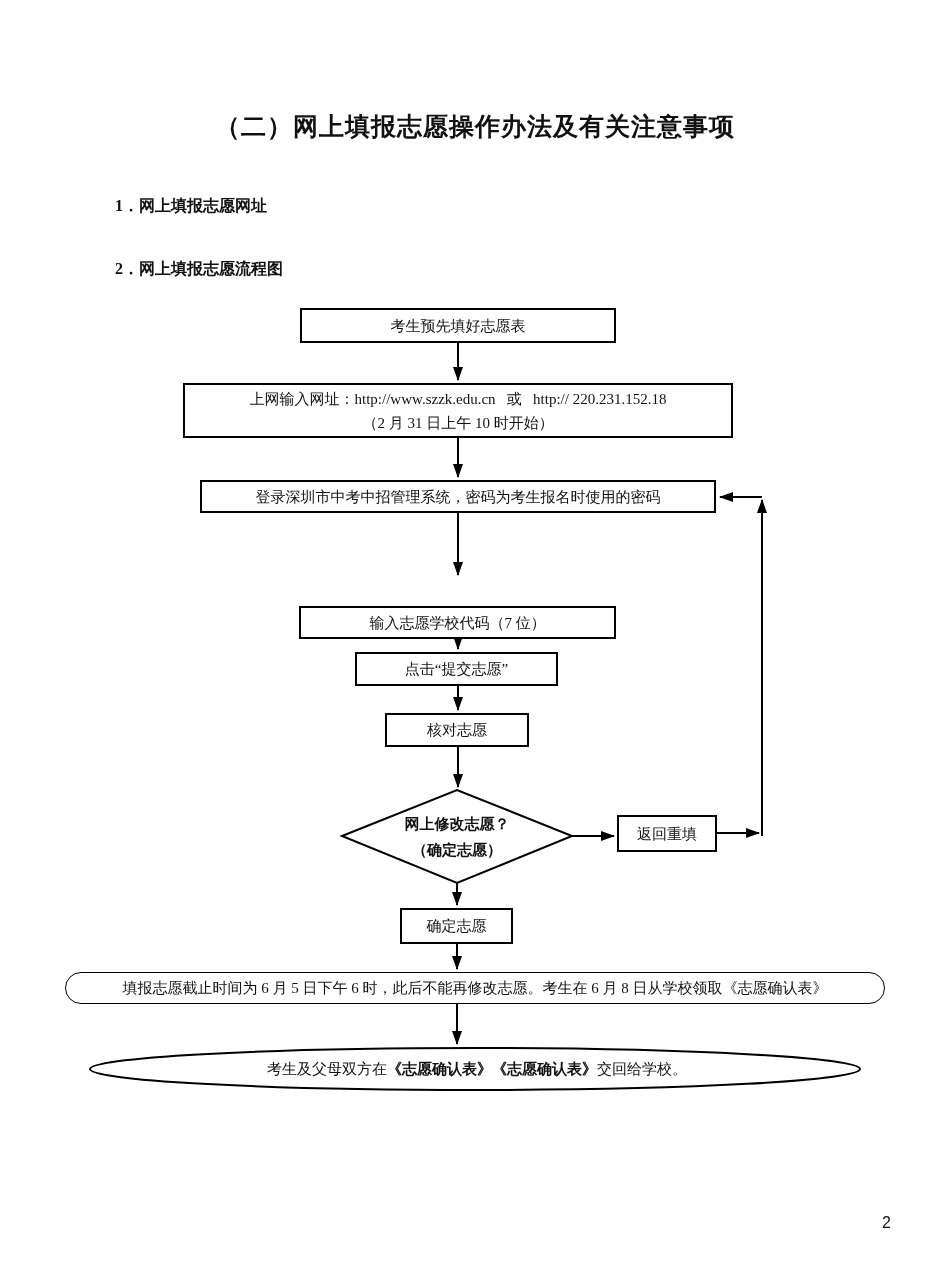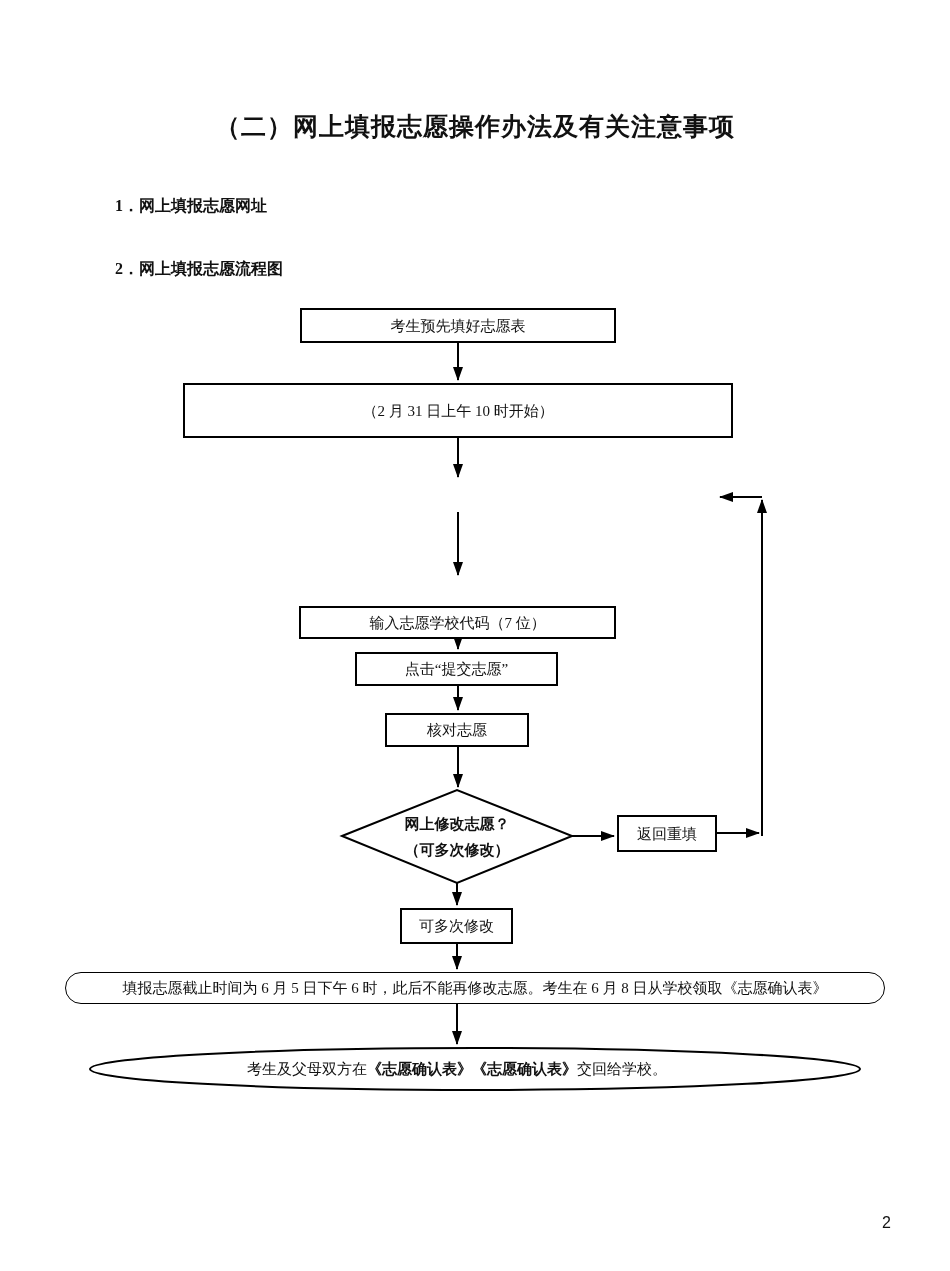"上网输入网址：http://www.szzk.edu.cn 或 http://" span.pre { html: none -> <span>上网输入网址：http://www.szzk.edu.cn 或 http:// 220.231.152.18</span> }
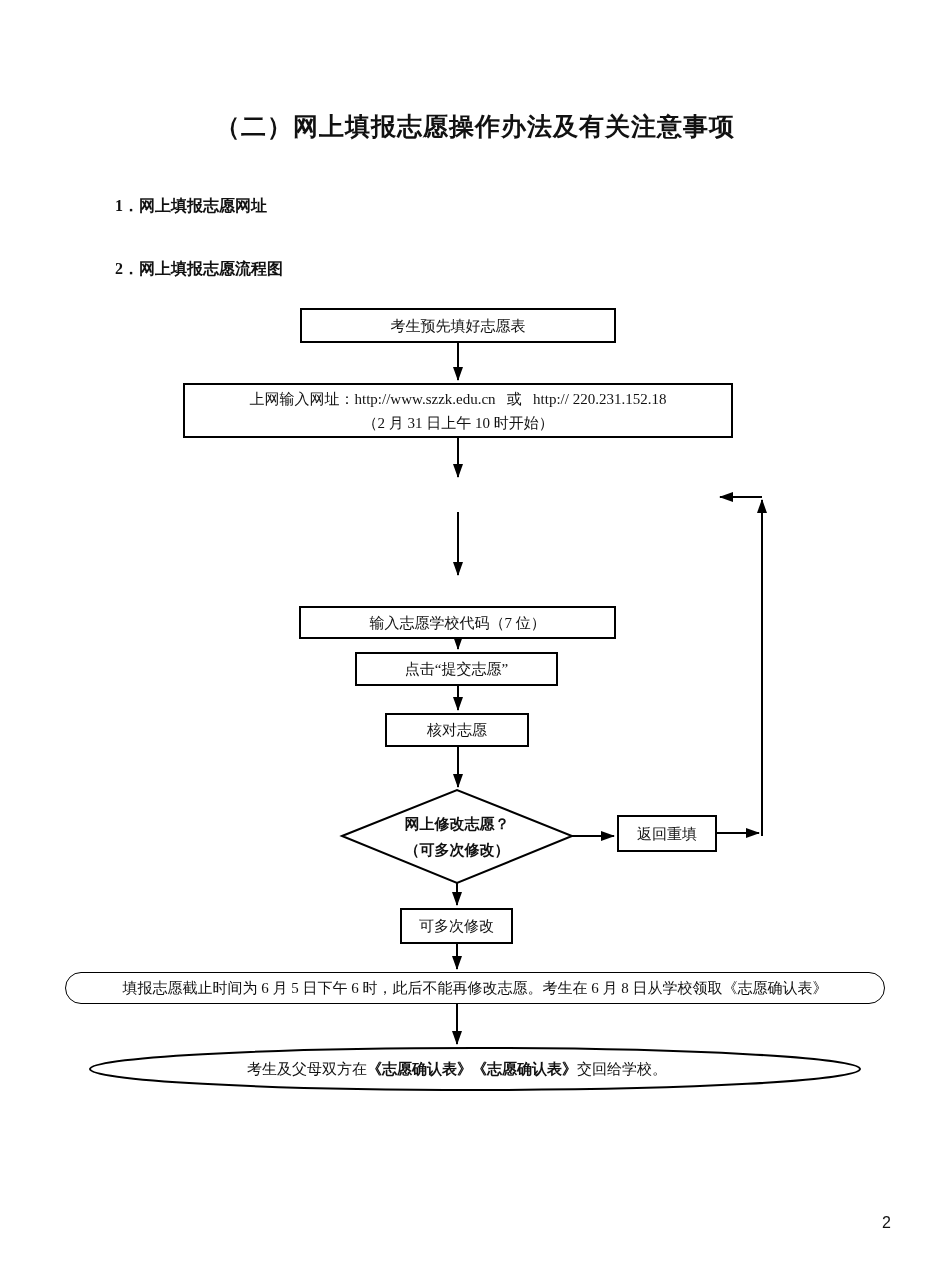"登录深圳市中考中招管理系统，密码为考生报名时使用的密码" div.fbox { html: none -> <div> <span>登录深圳市中考中招管理系统，密码为考生报名时使用的密码</span> </div> }
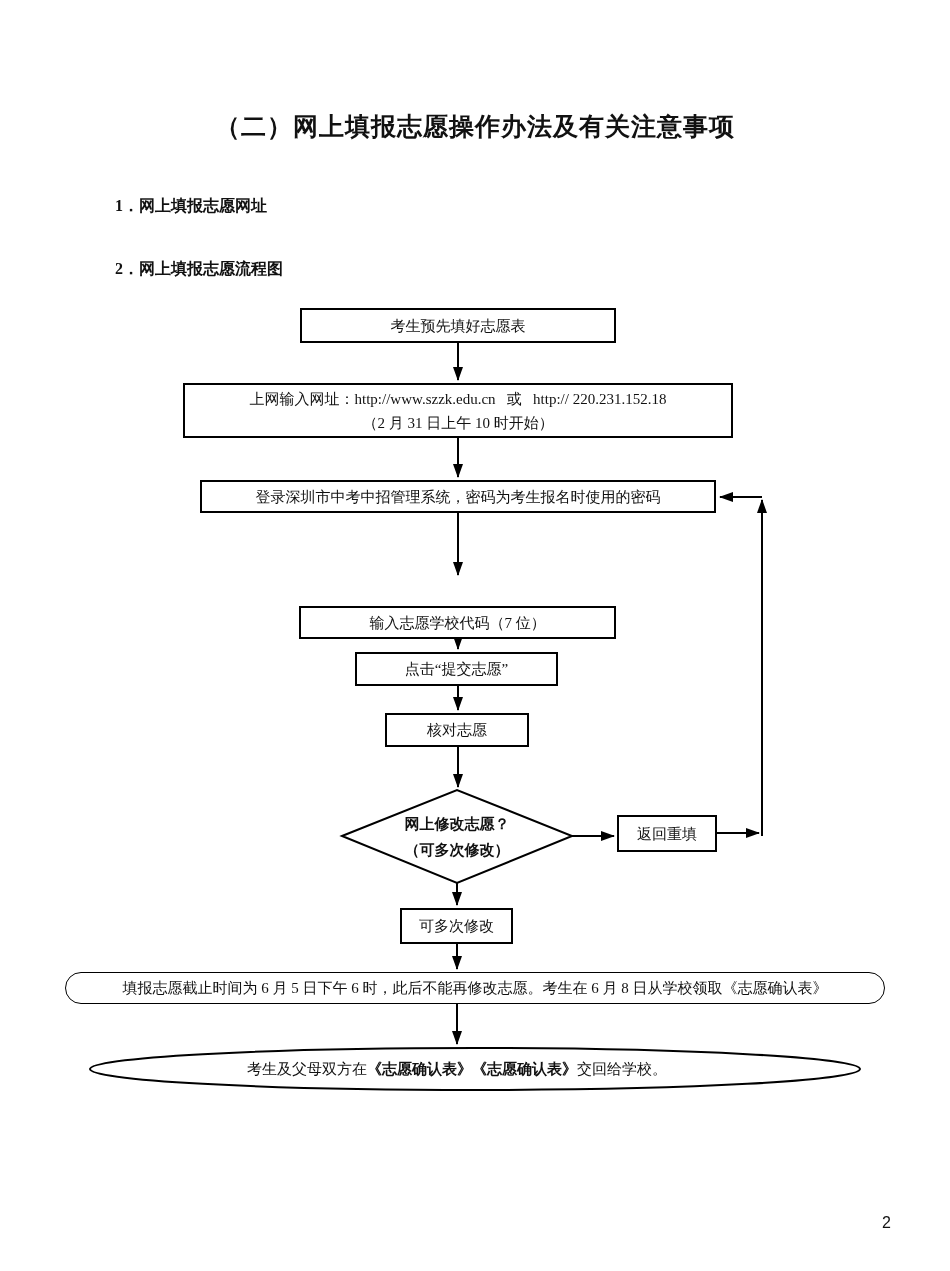"（可多次修改）" span { text: 可多次修改 -> 确定志愿 }
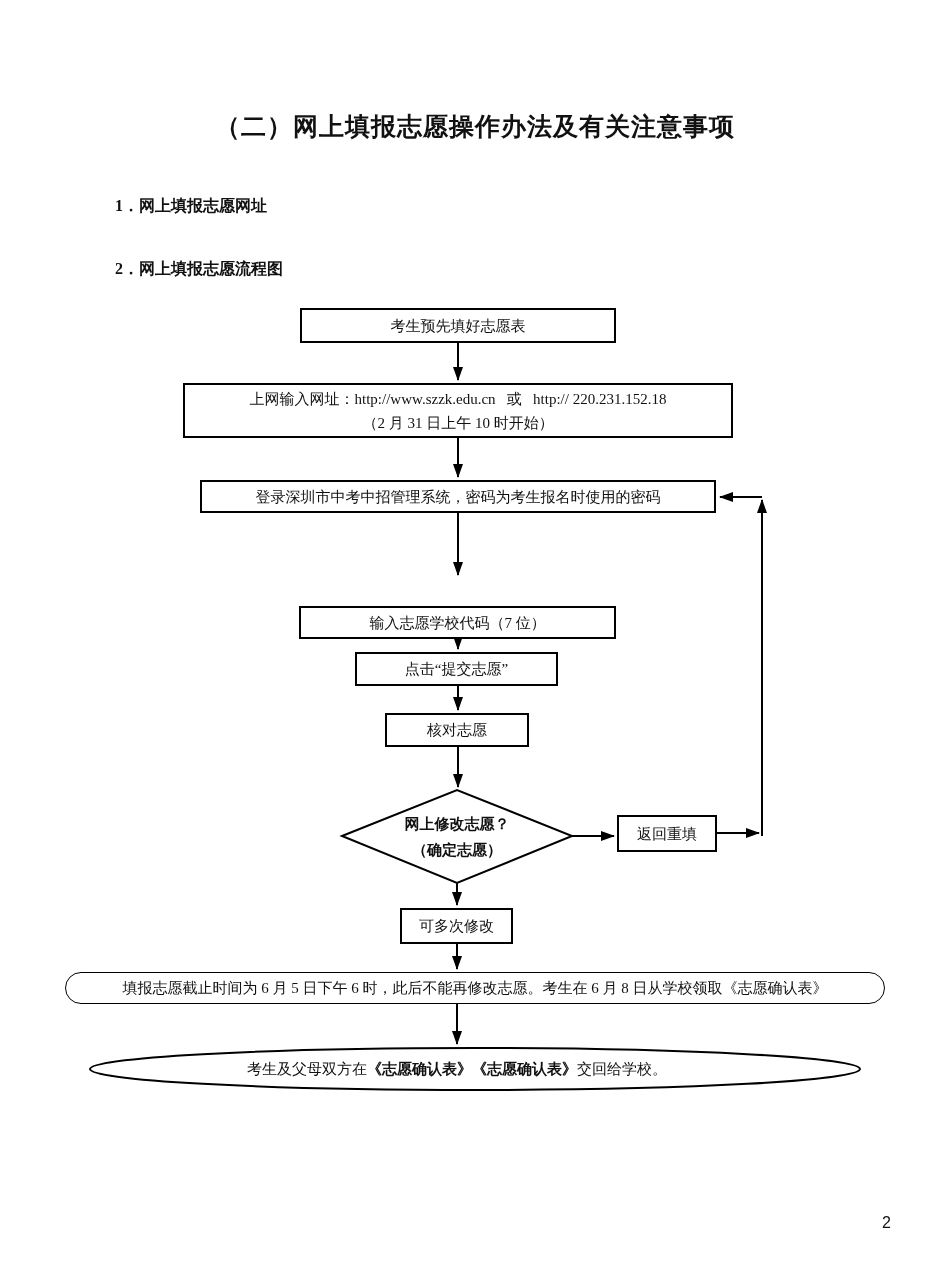"可多次修改" span { text: 可多次修改 -> 确定志愿 }
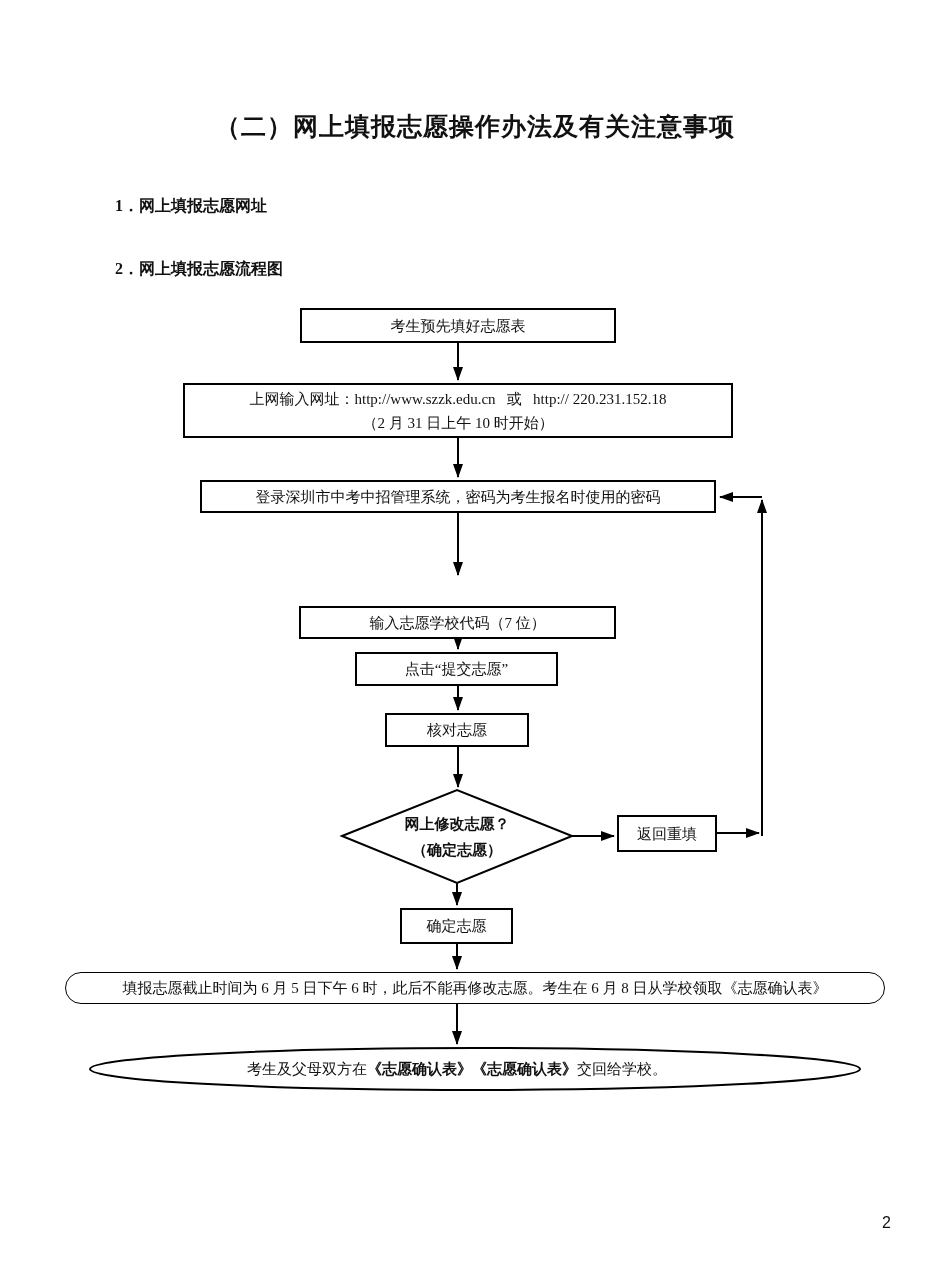"考生及父母双方在" div.ftext { left: 72px -> 92px }
